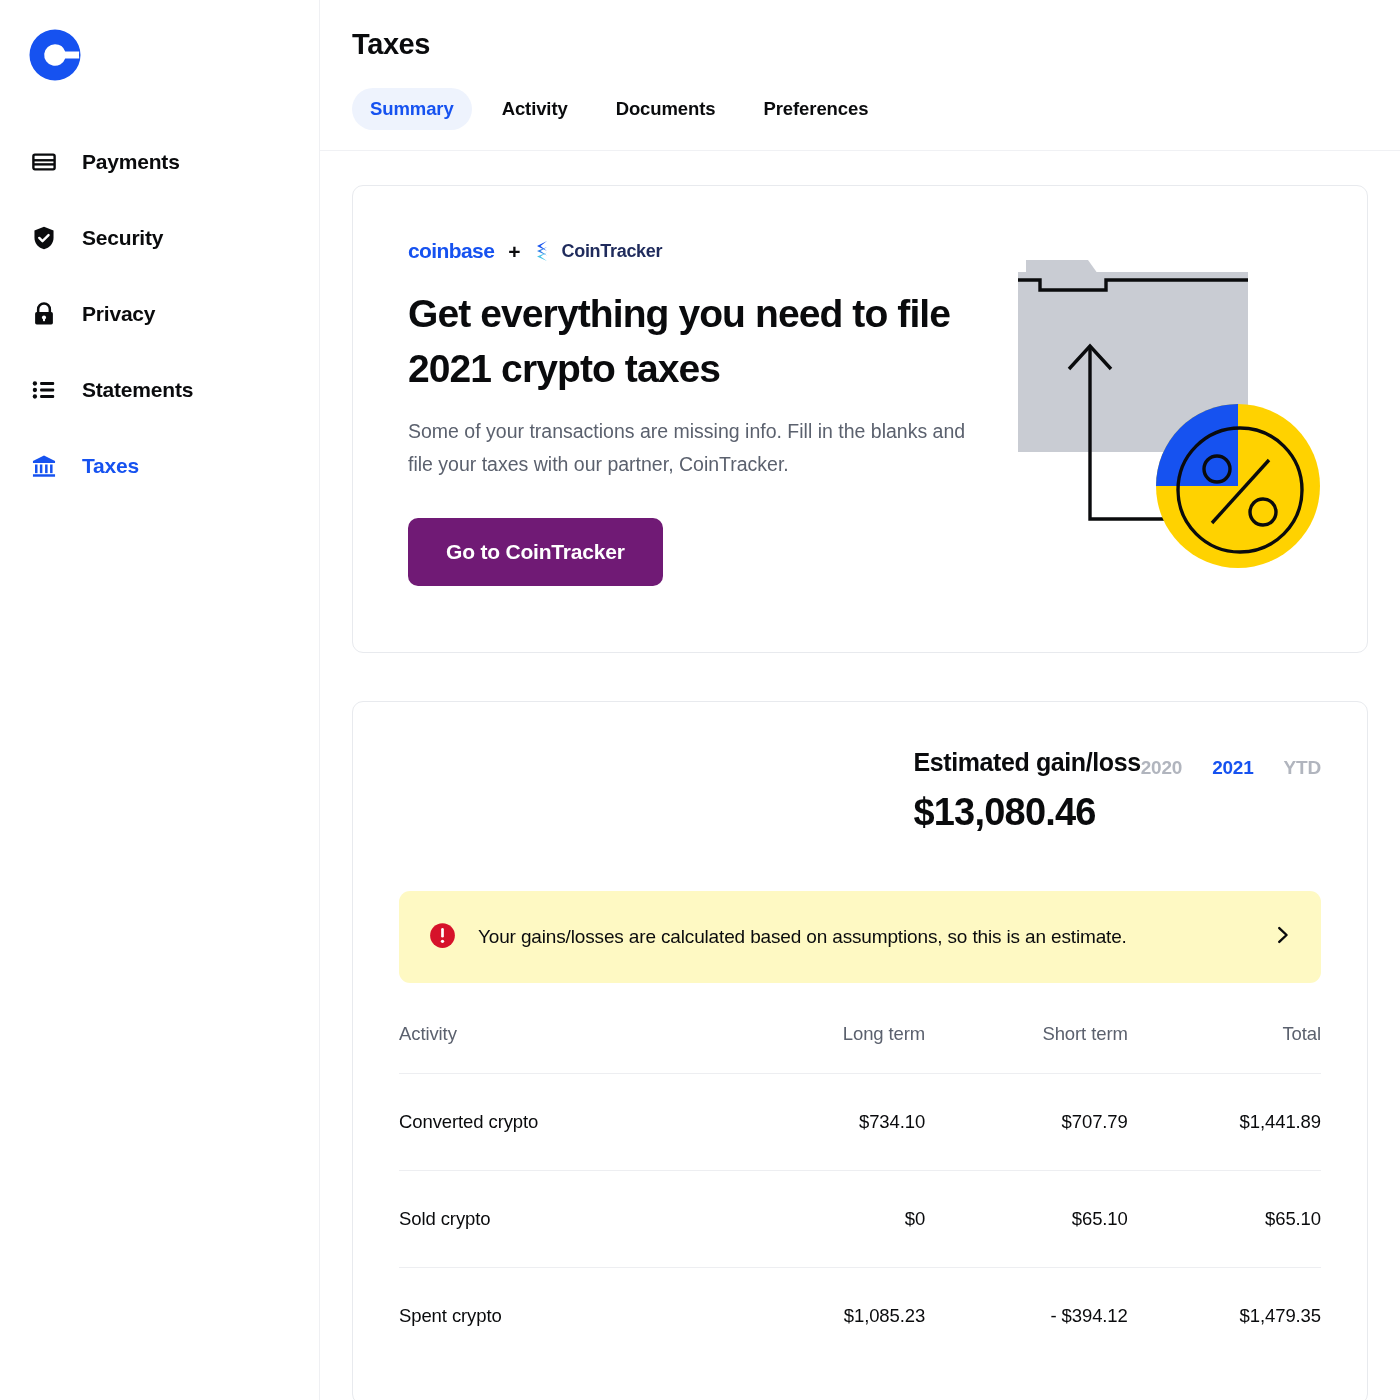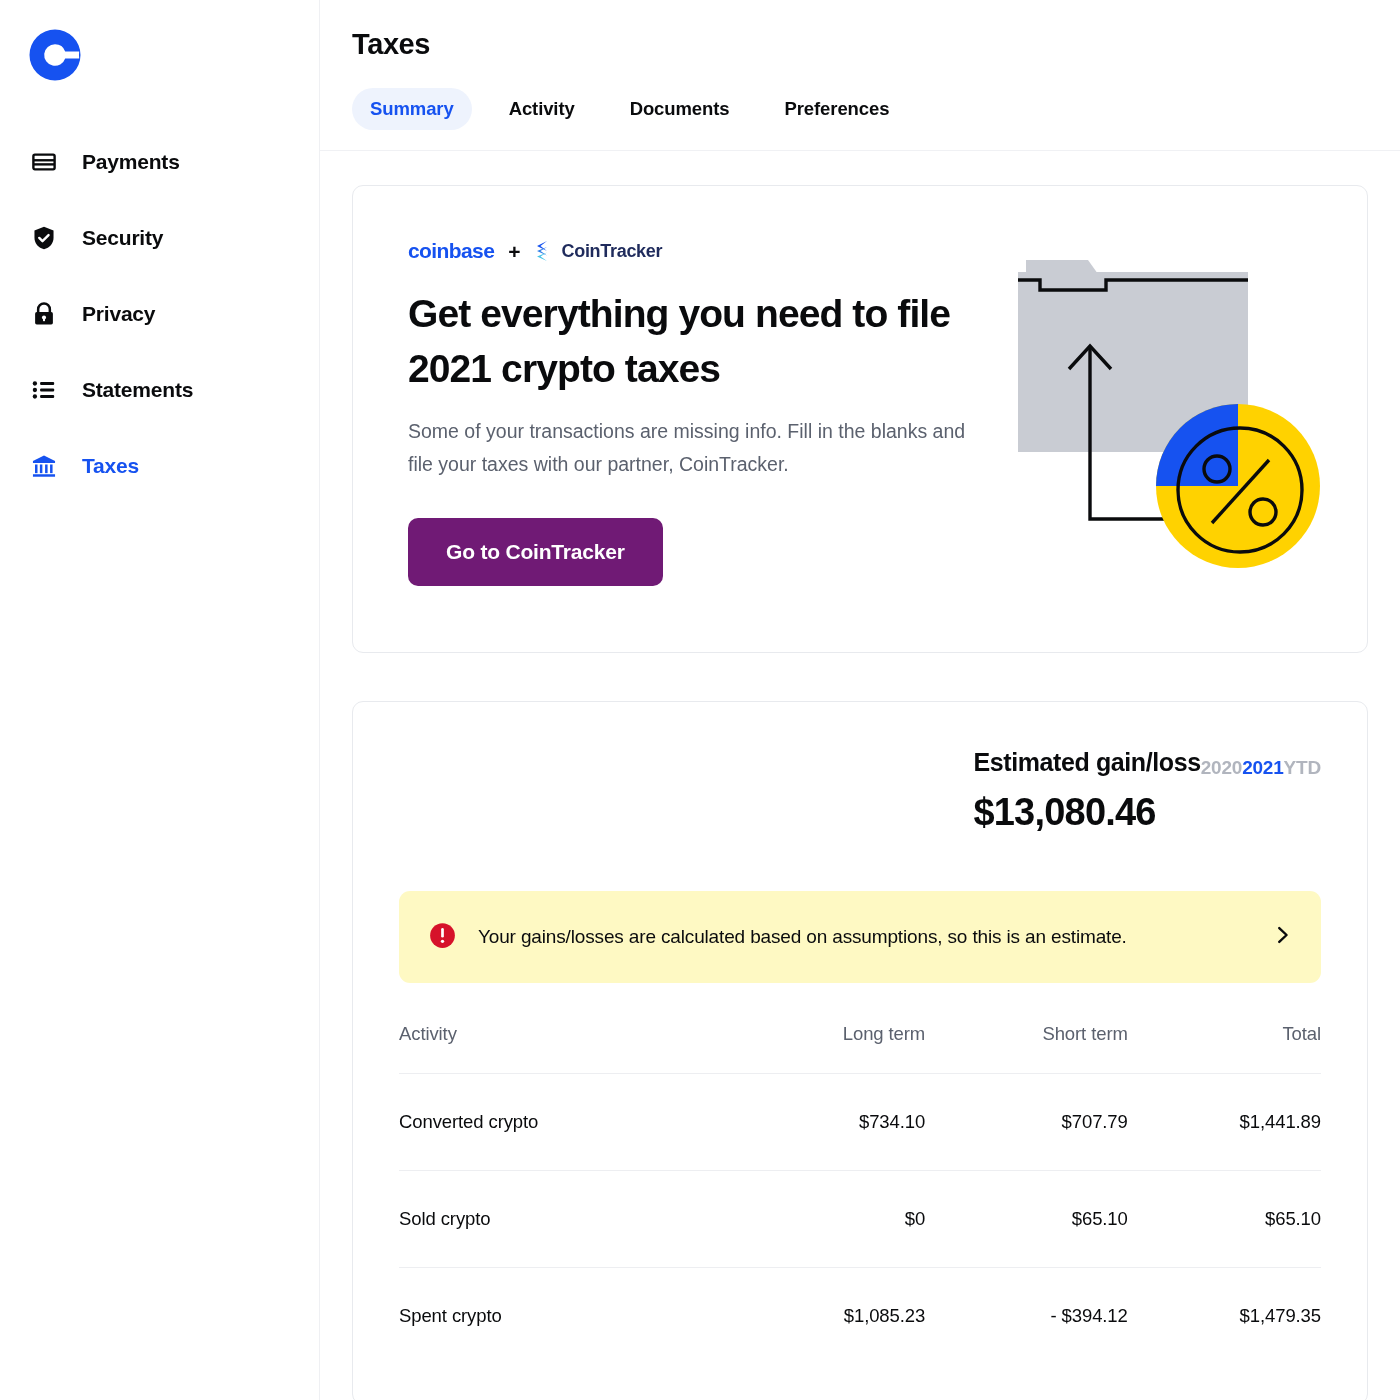"Summary" .tabs { gap: 19px -> 12px }
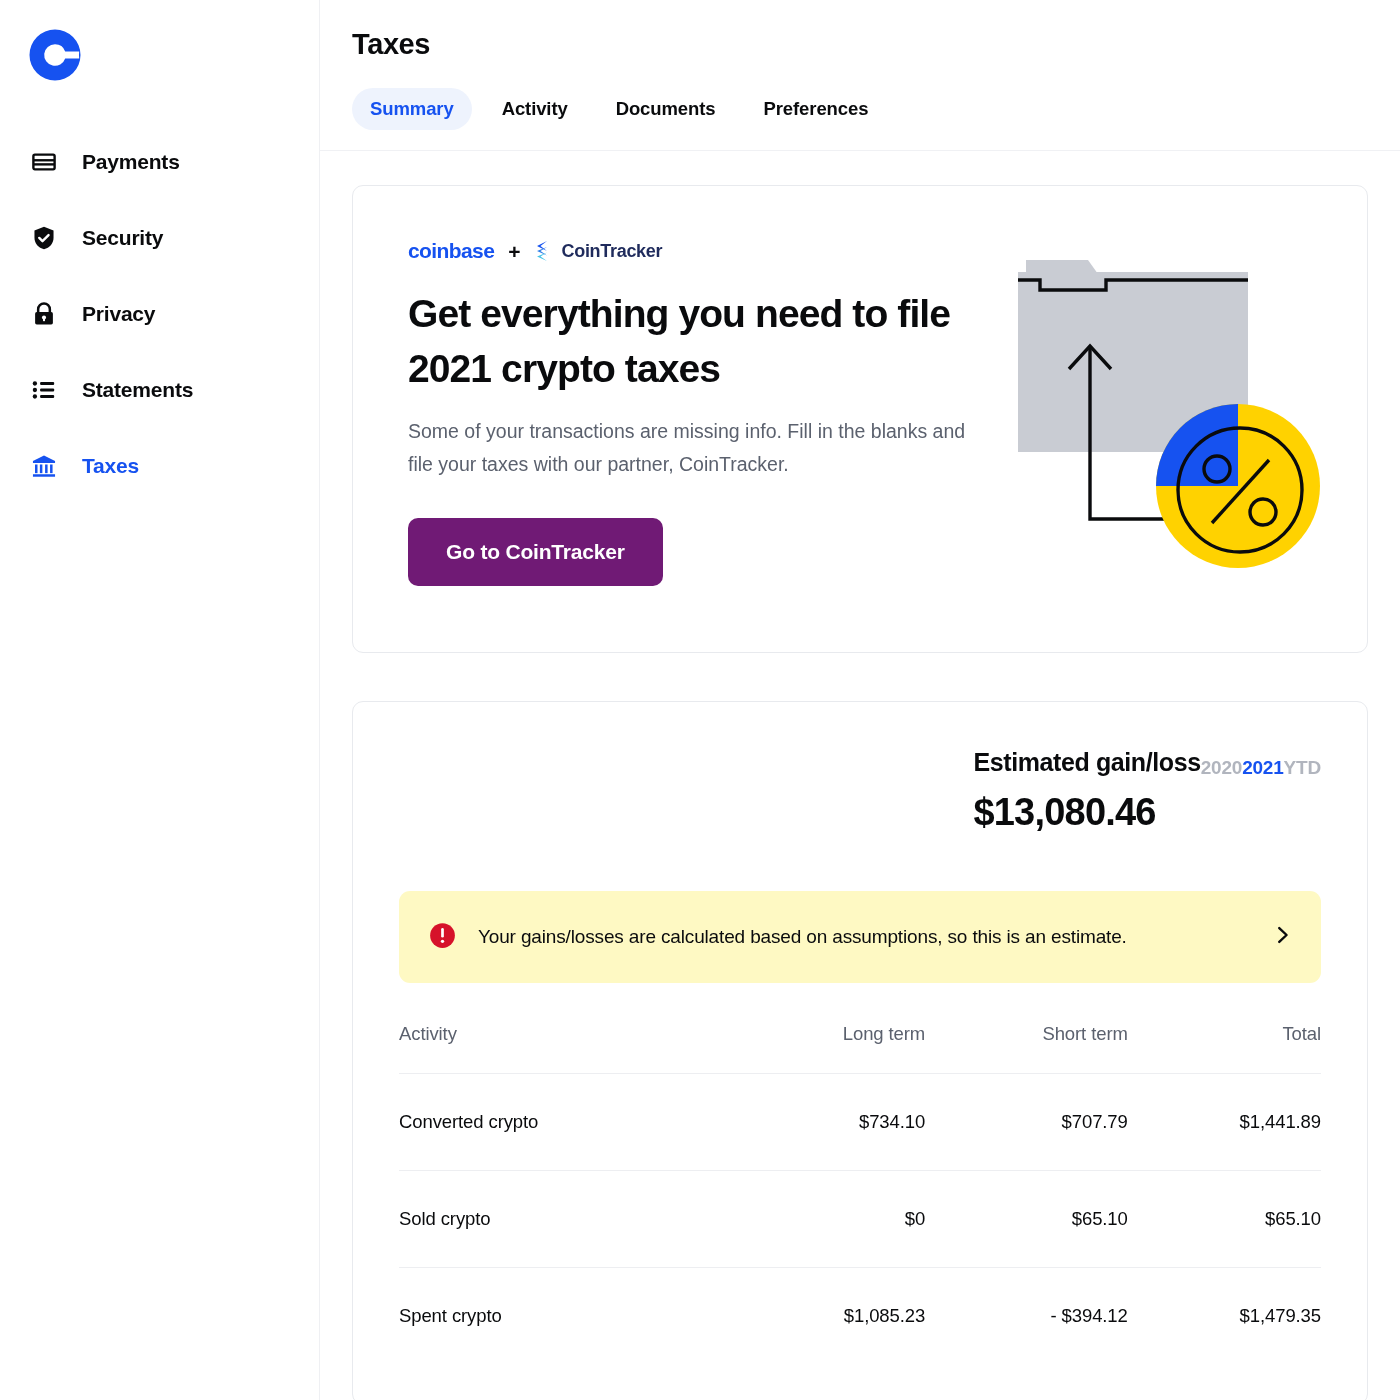"2020" .year-sel { gap: 0 -> 30px }
